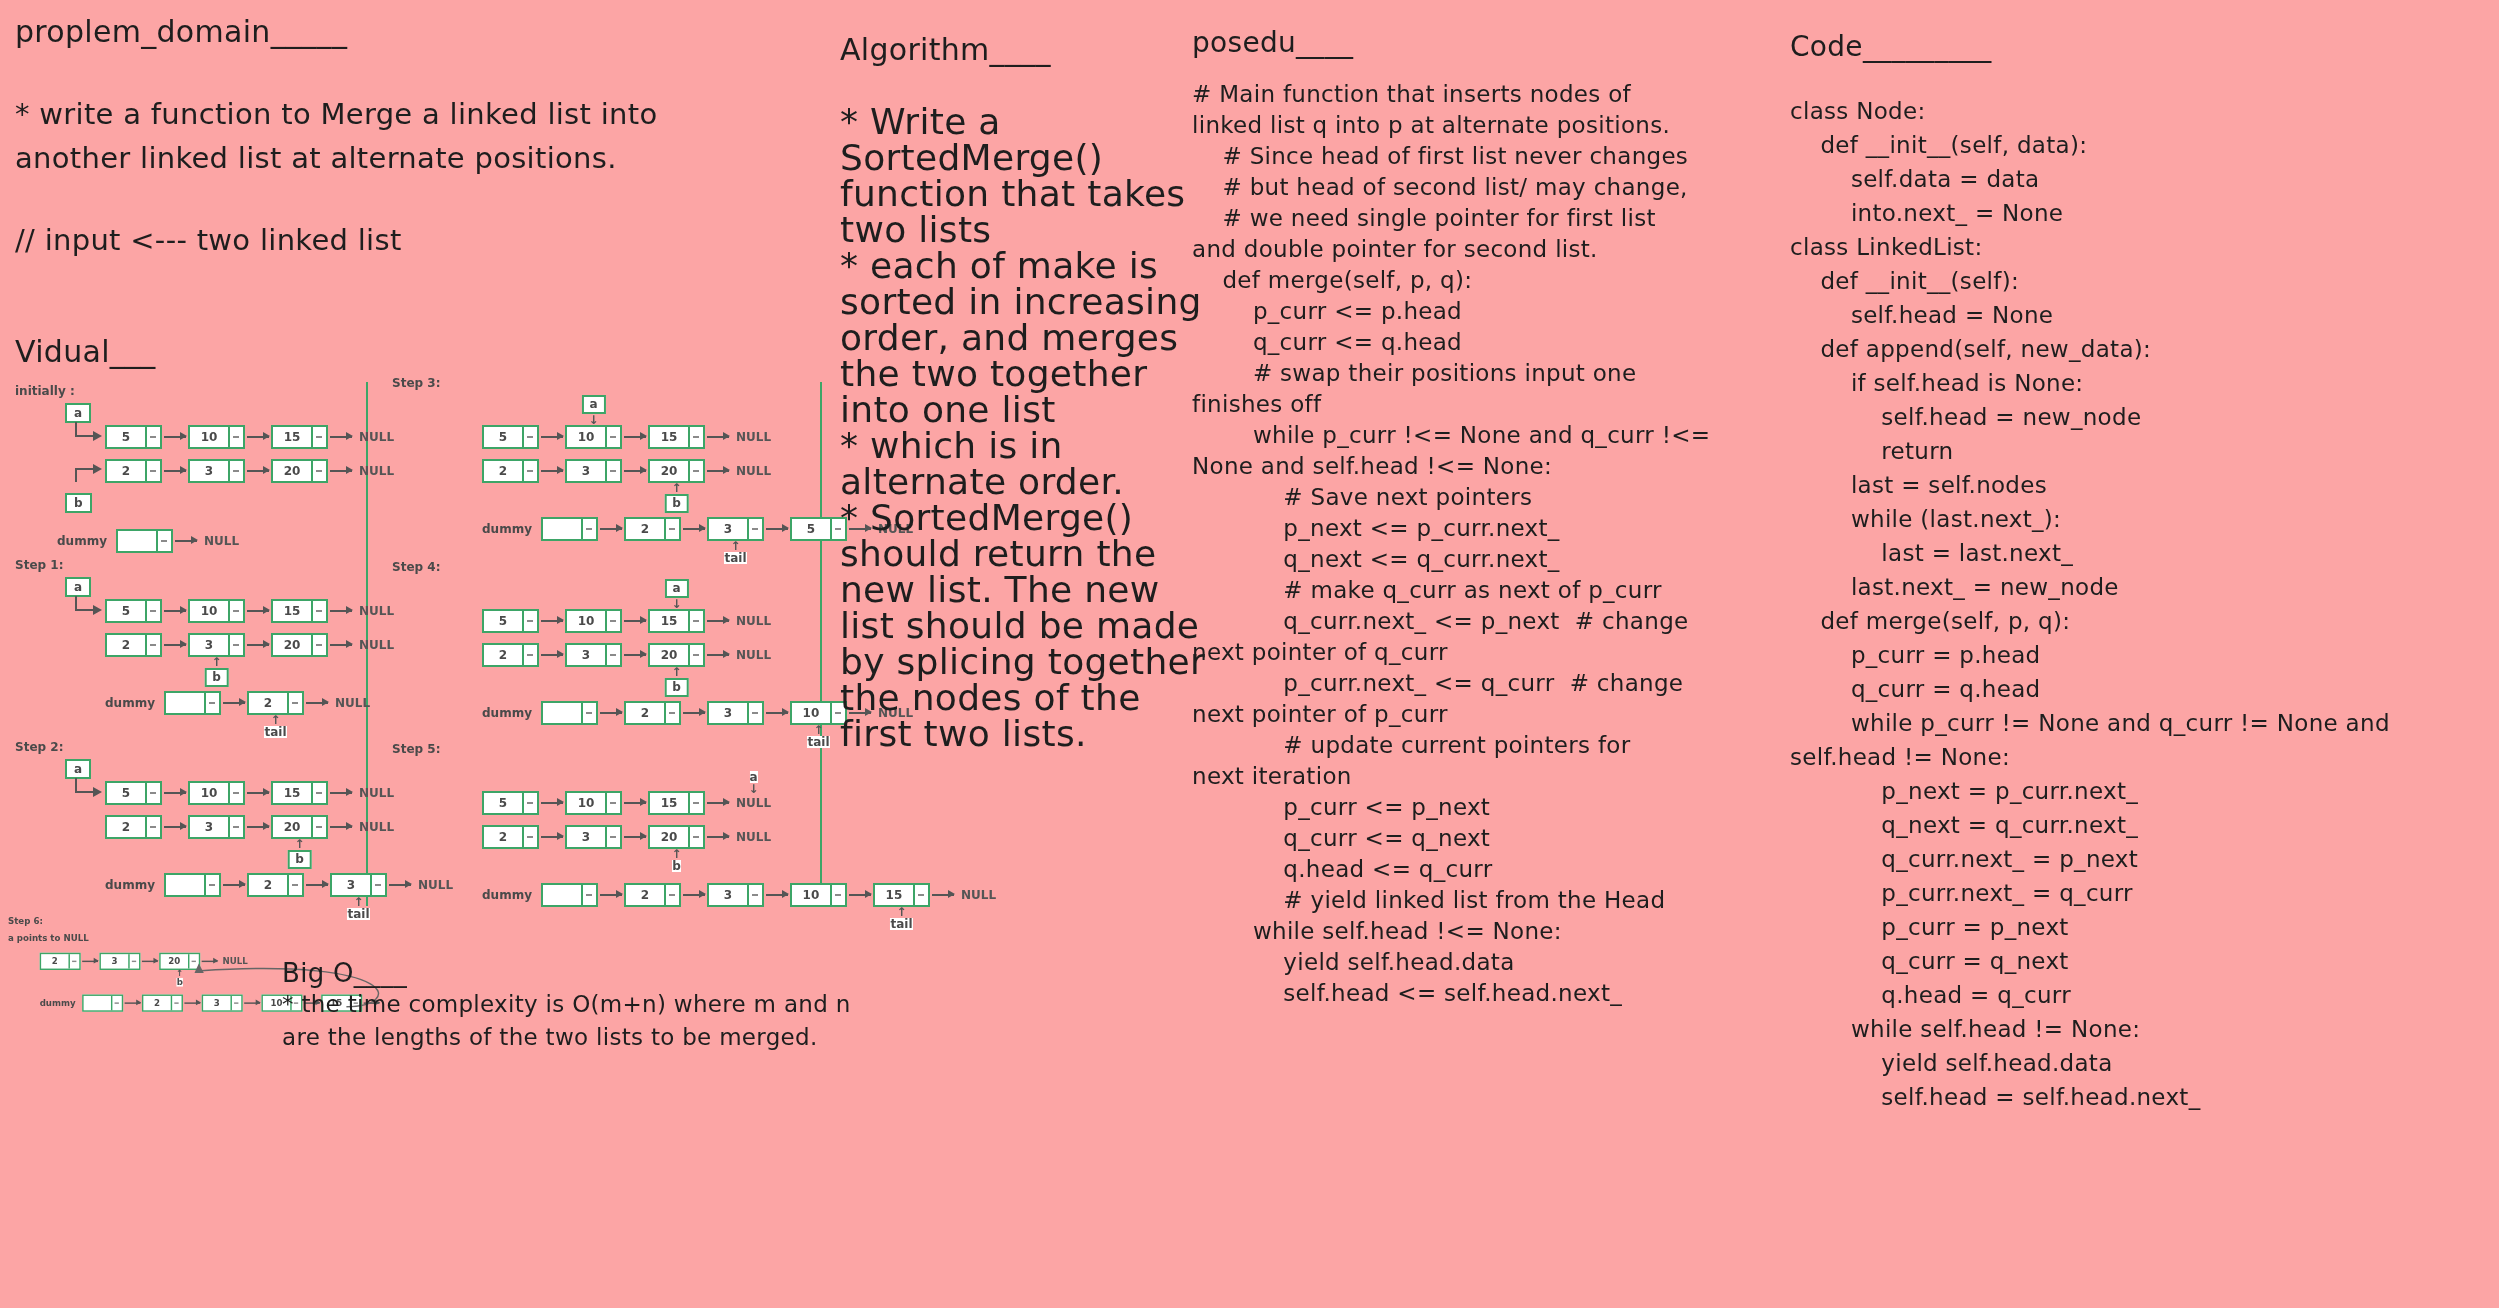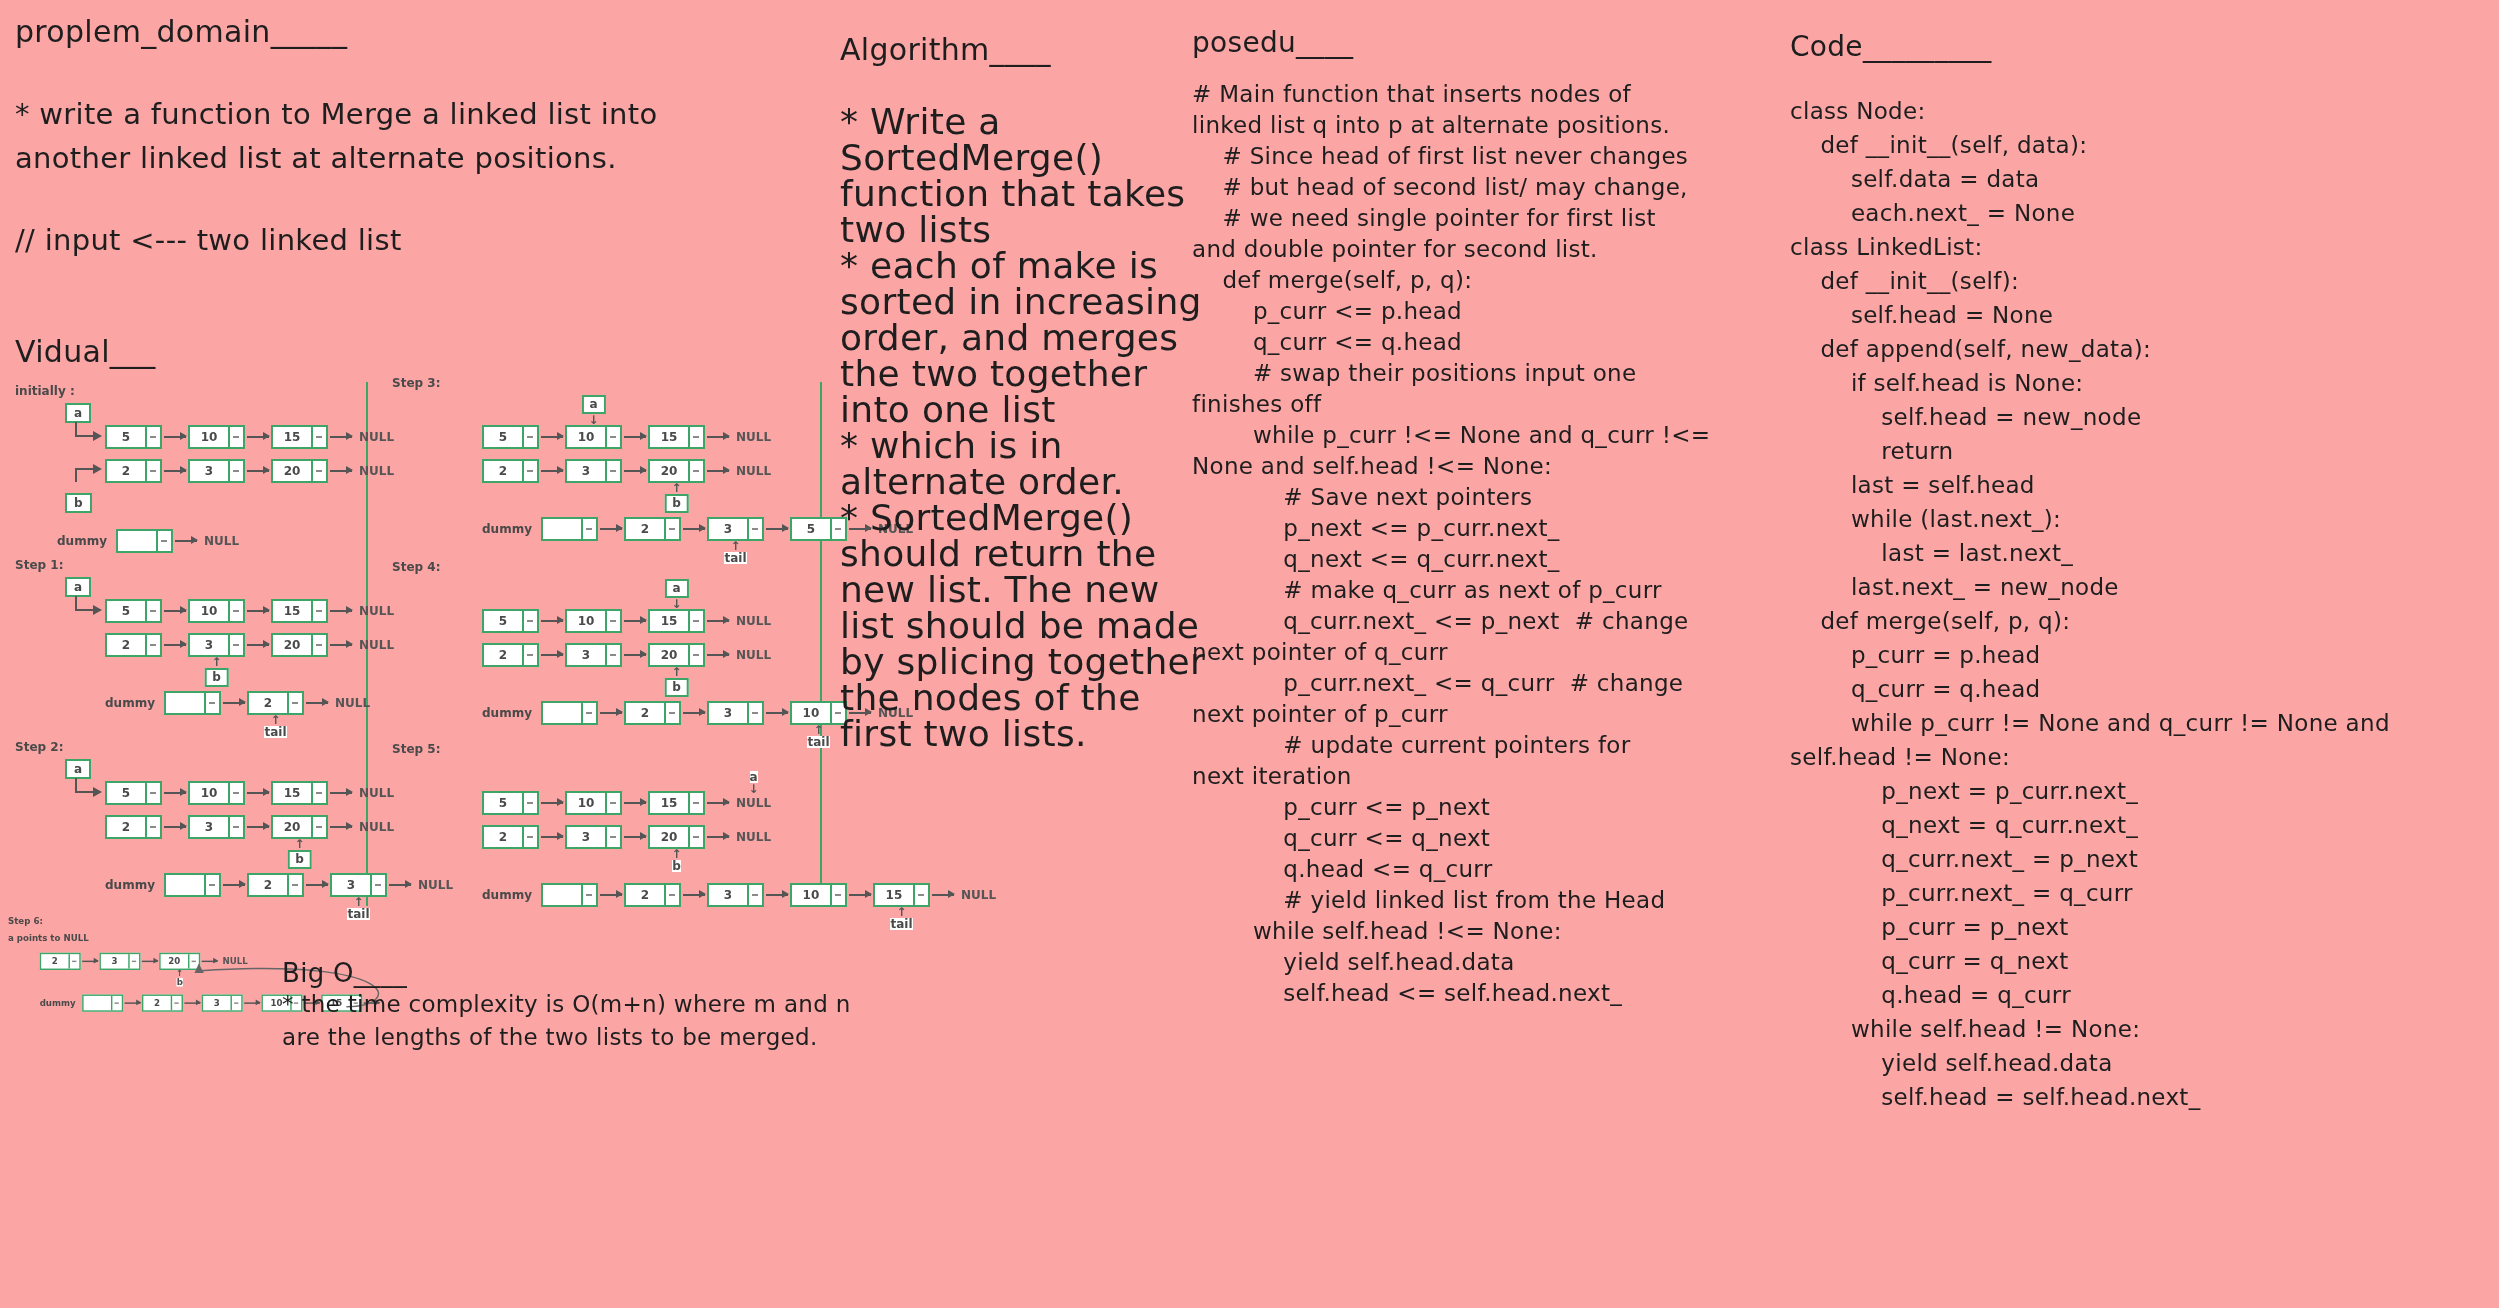"each.next_ = None" div { text: each.next -> into.next }
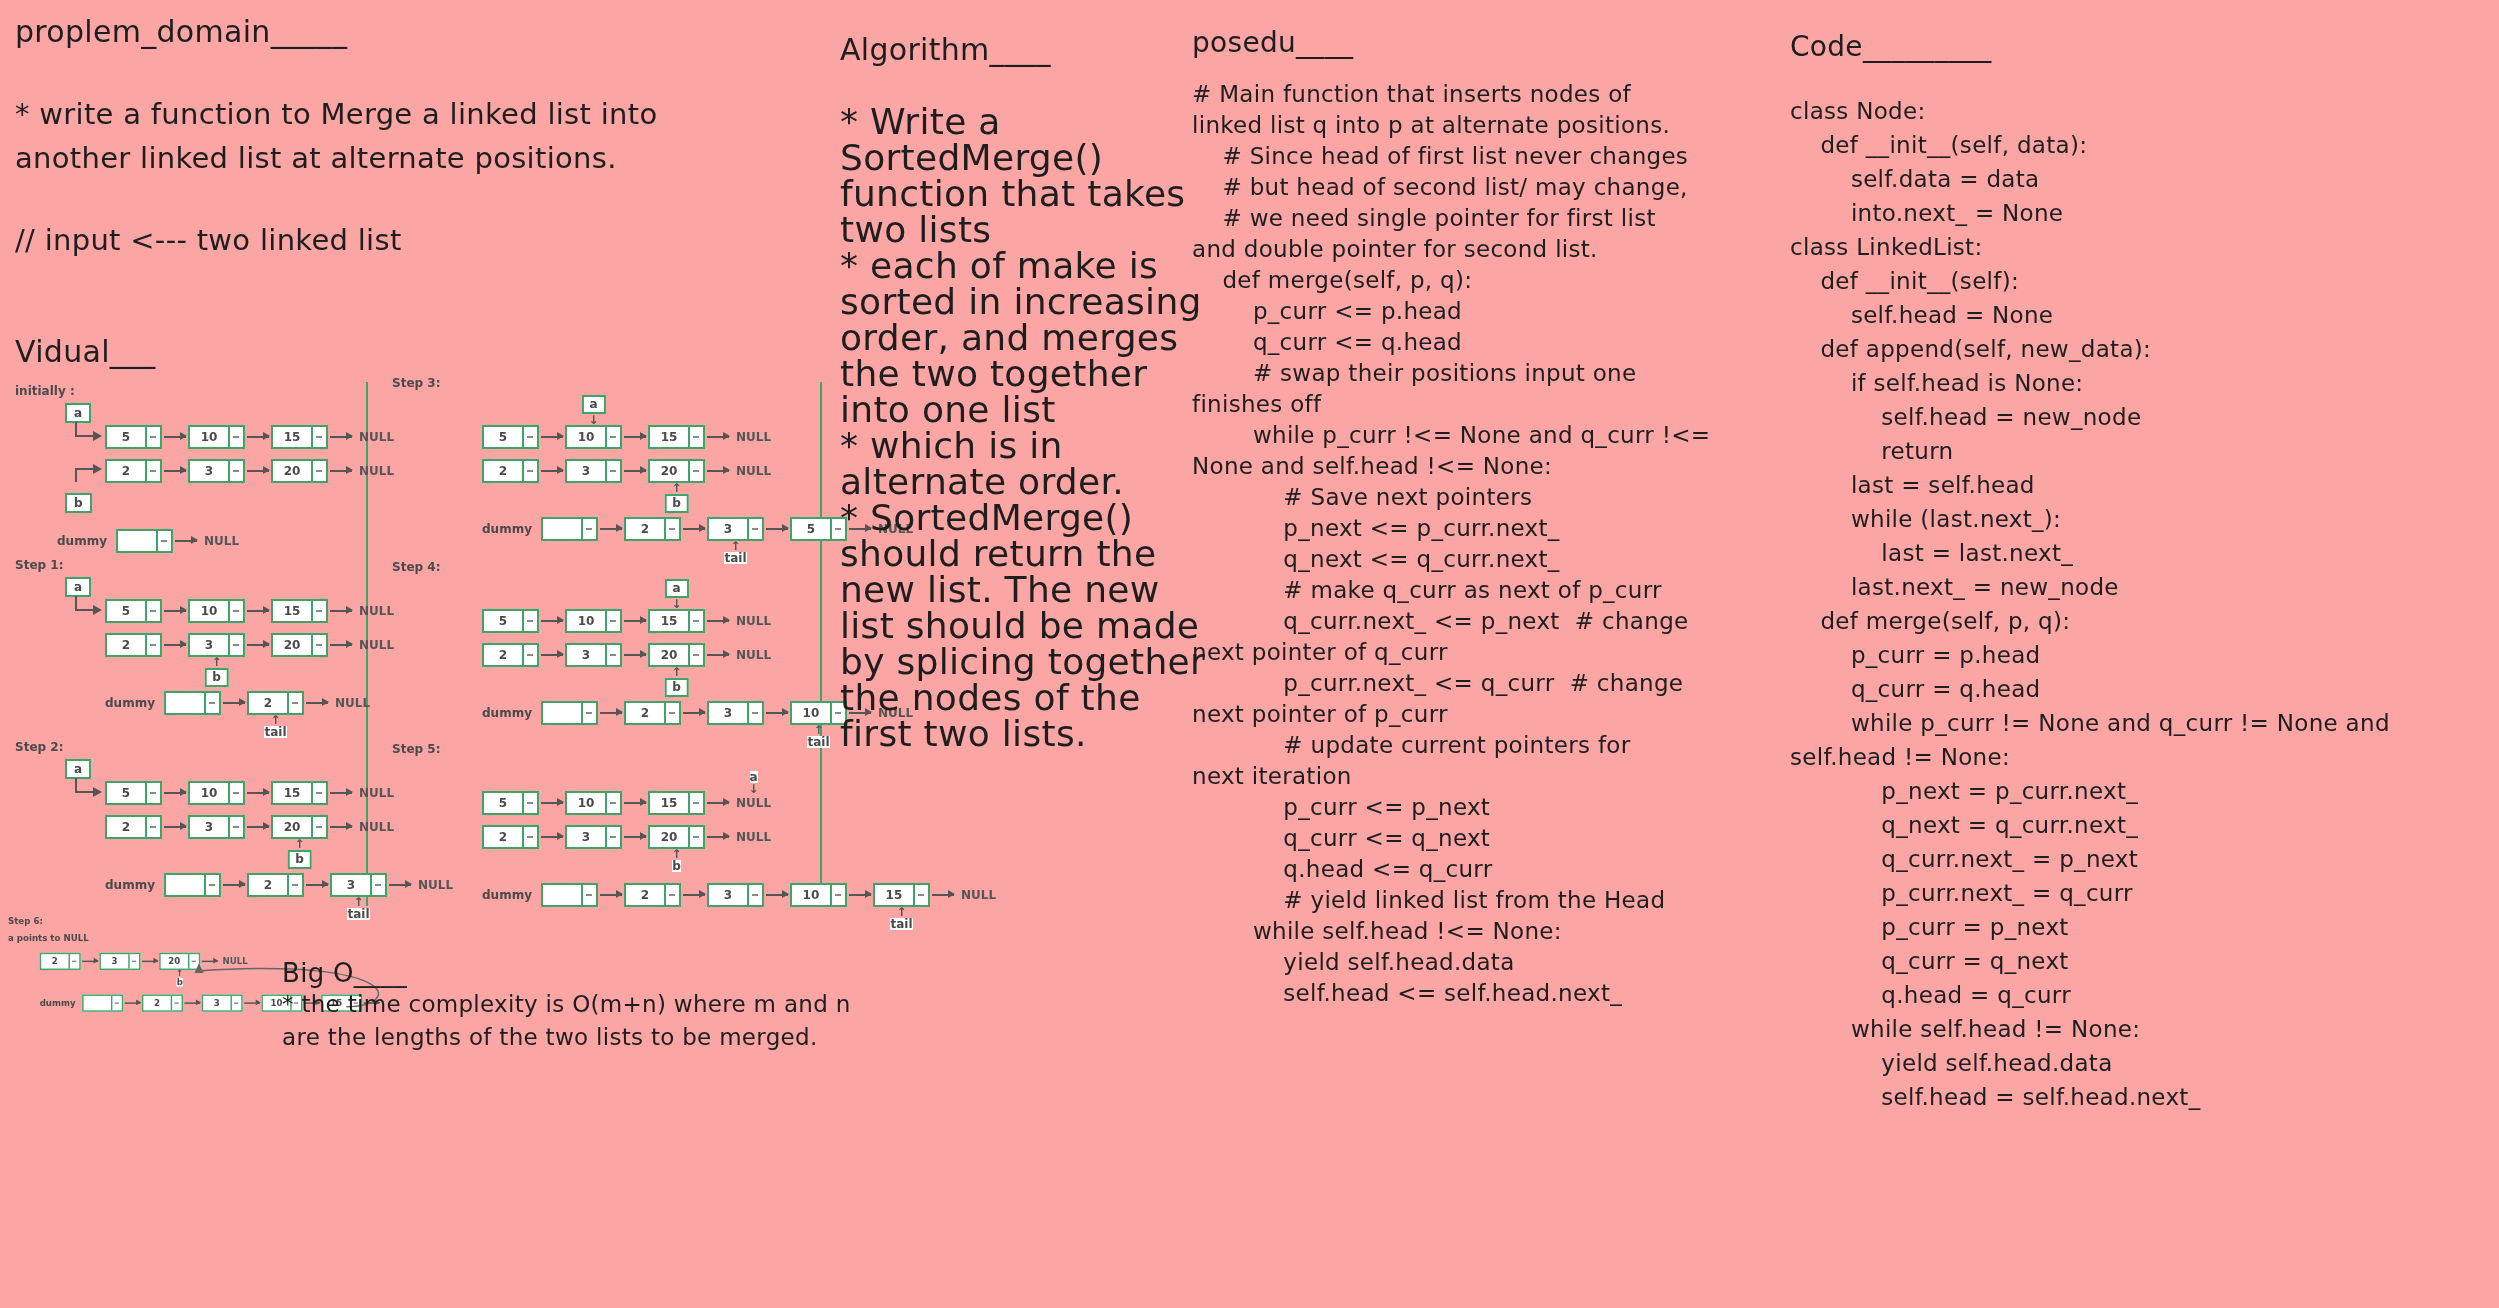"last = self.head" div { text: self.head -> self.nodes }
